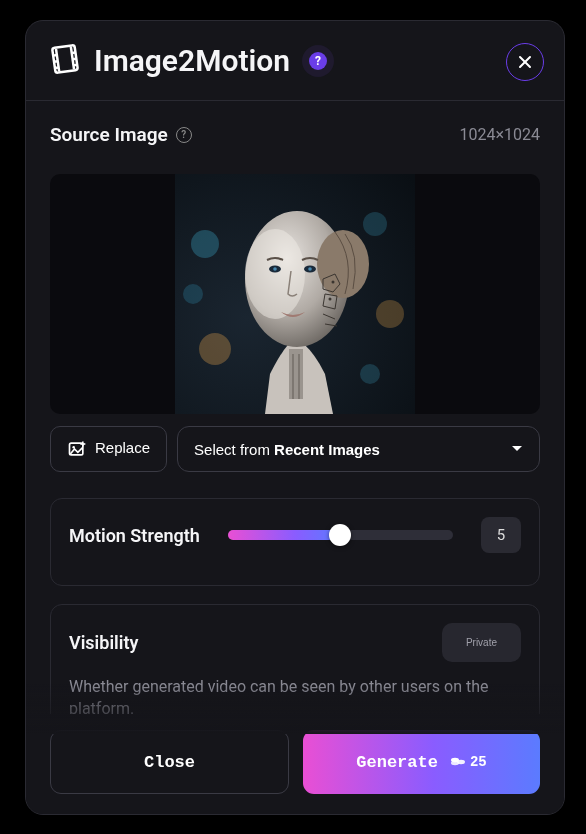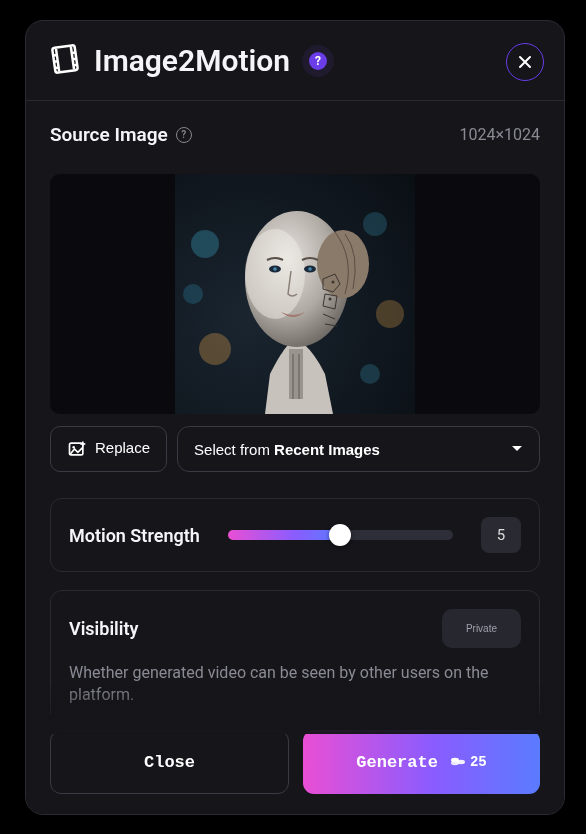"Motion Strength" .slider-row { margin-bottom: none -> 14px }
